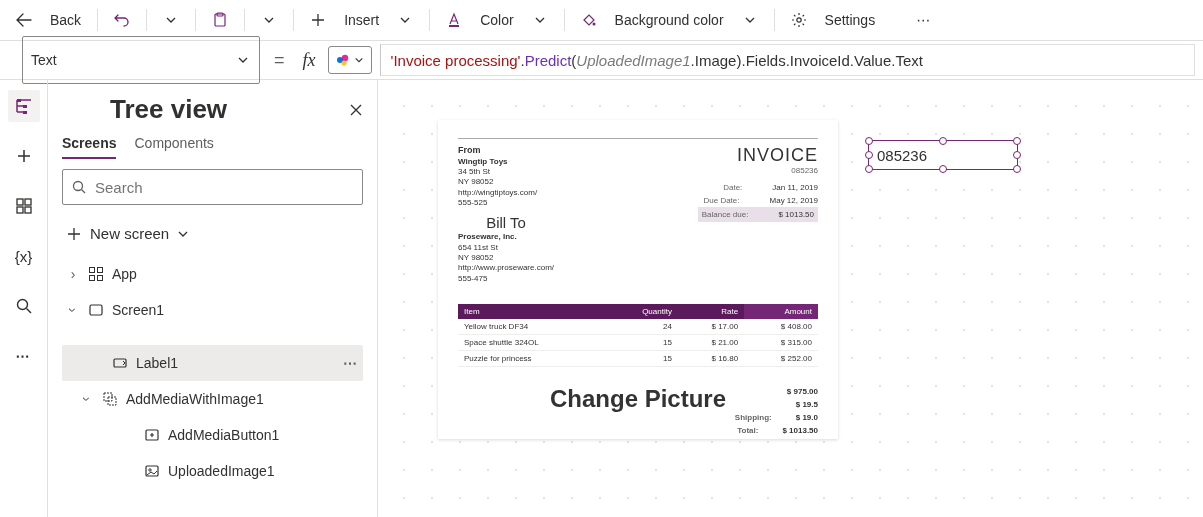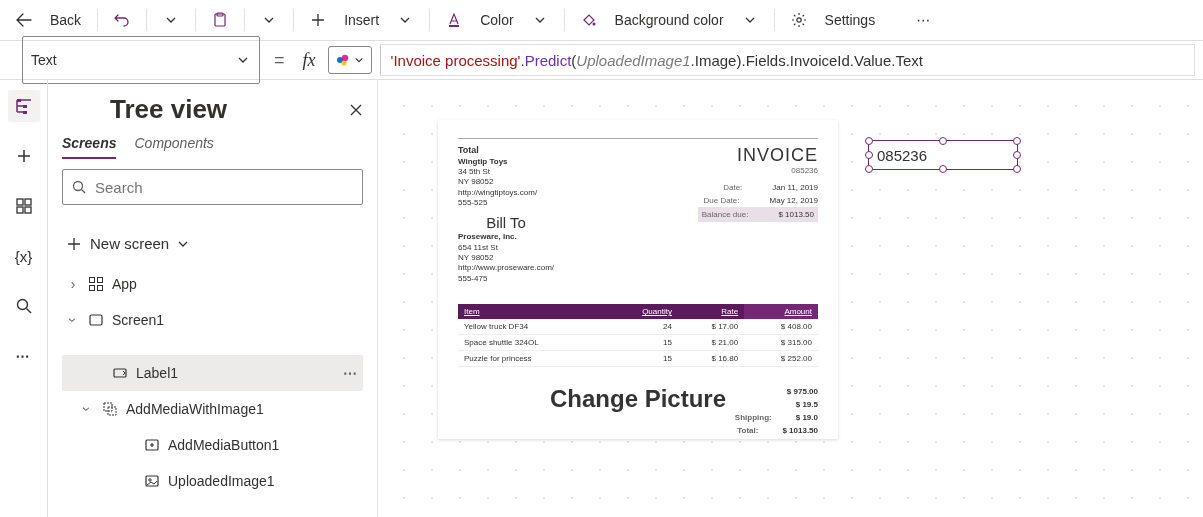"Screens" .tab { font-style: italic -> none }
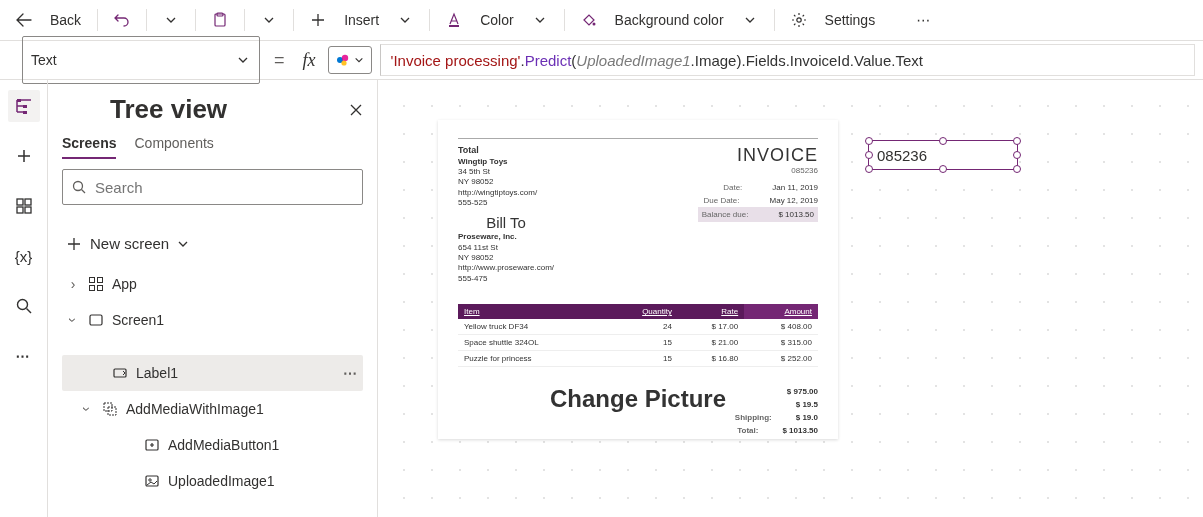"Total" div.h { text: Total -> From }
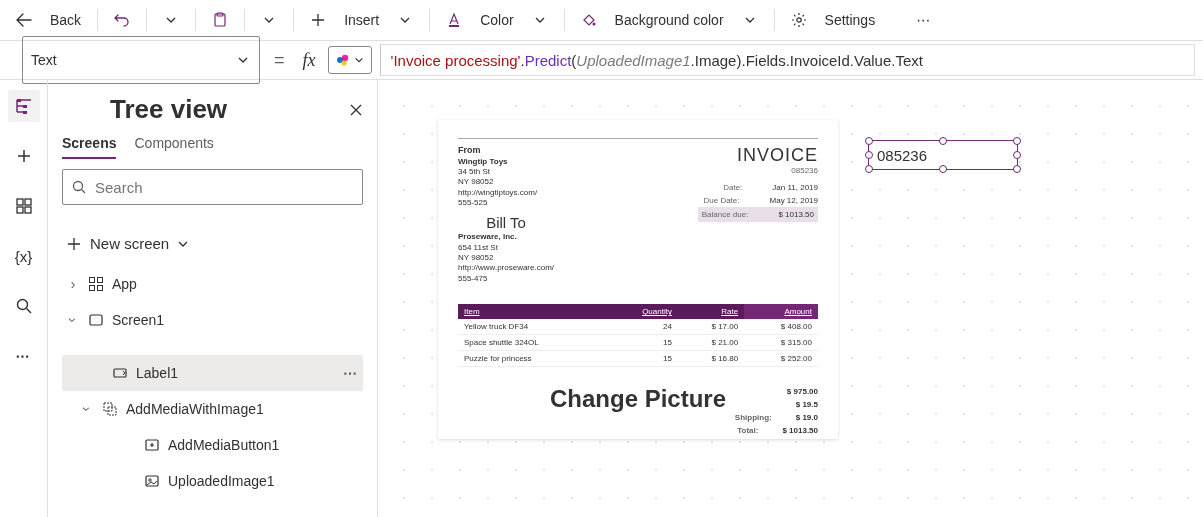"Search" .search-box { margin-bottom: 24px -> 14px }
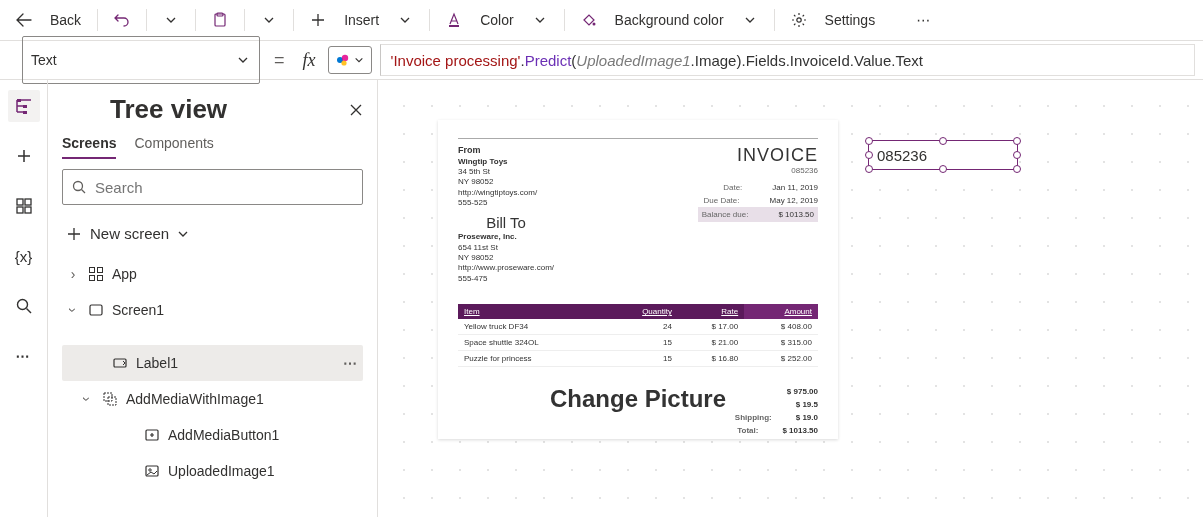"Item" .inv-table th { text-decoration: underline -> none }
